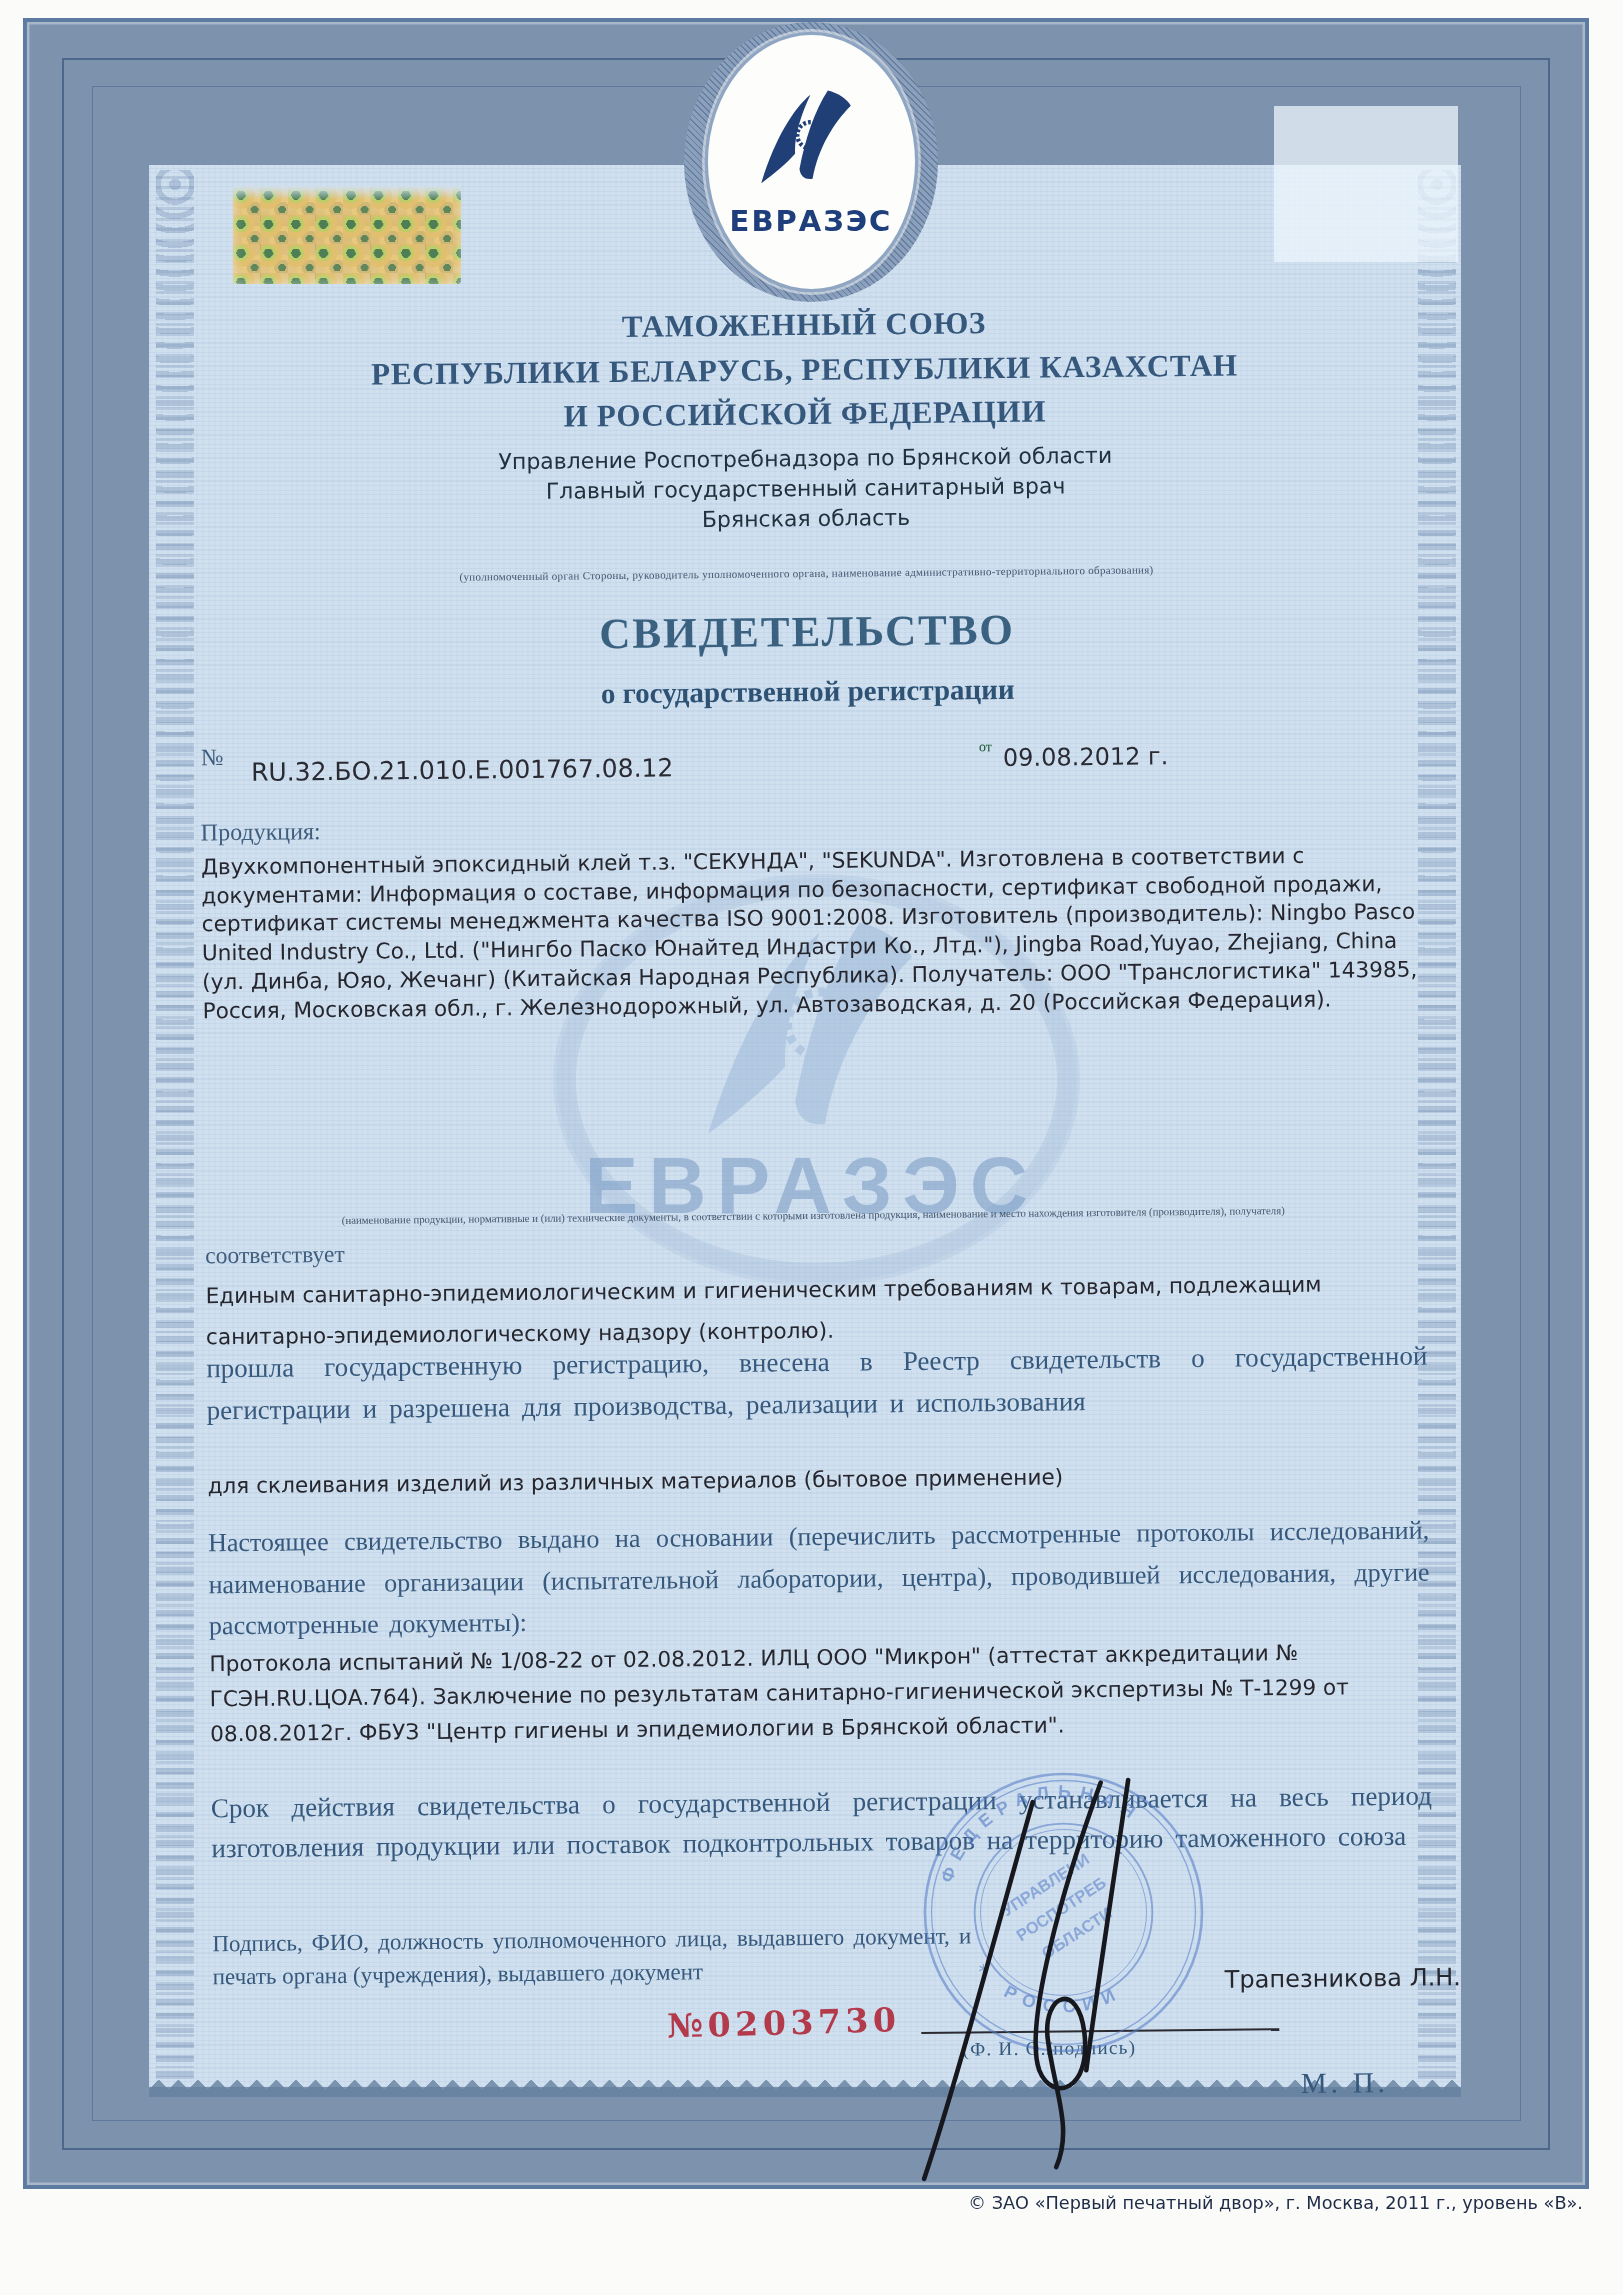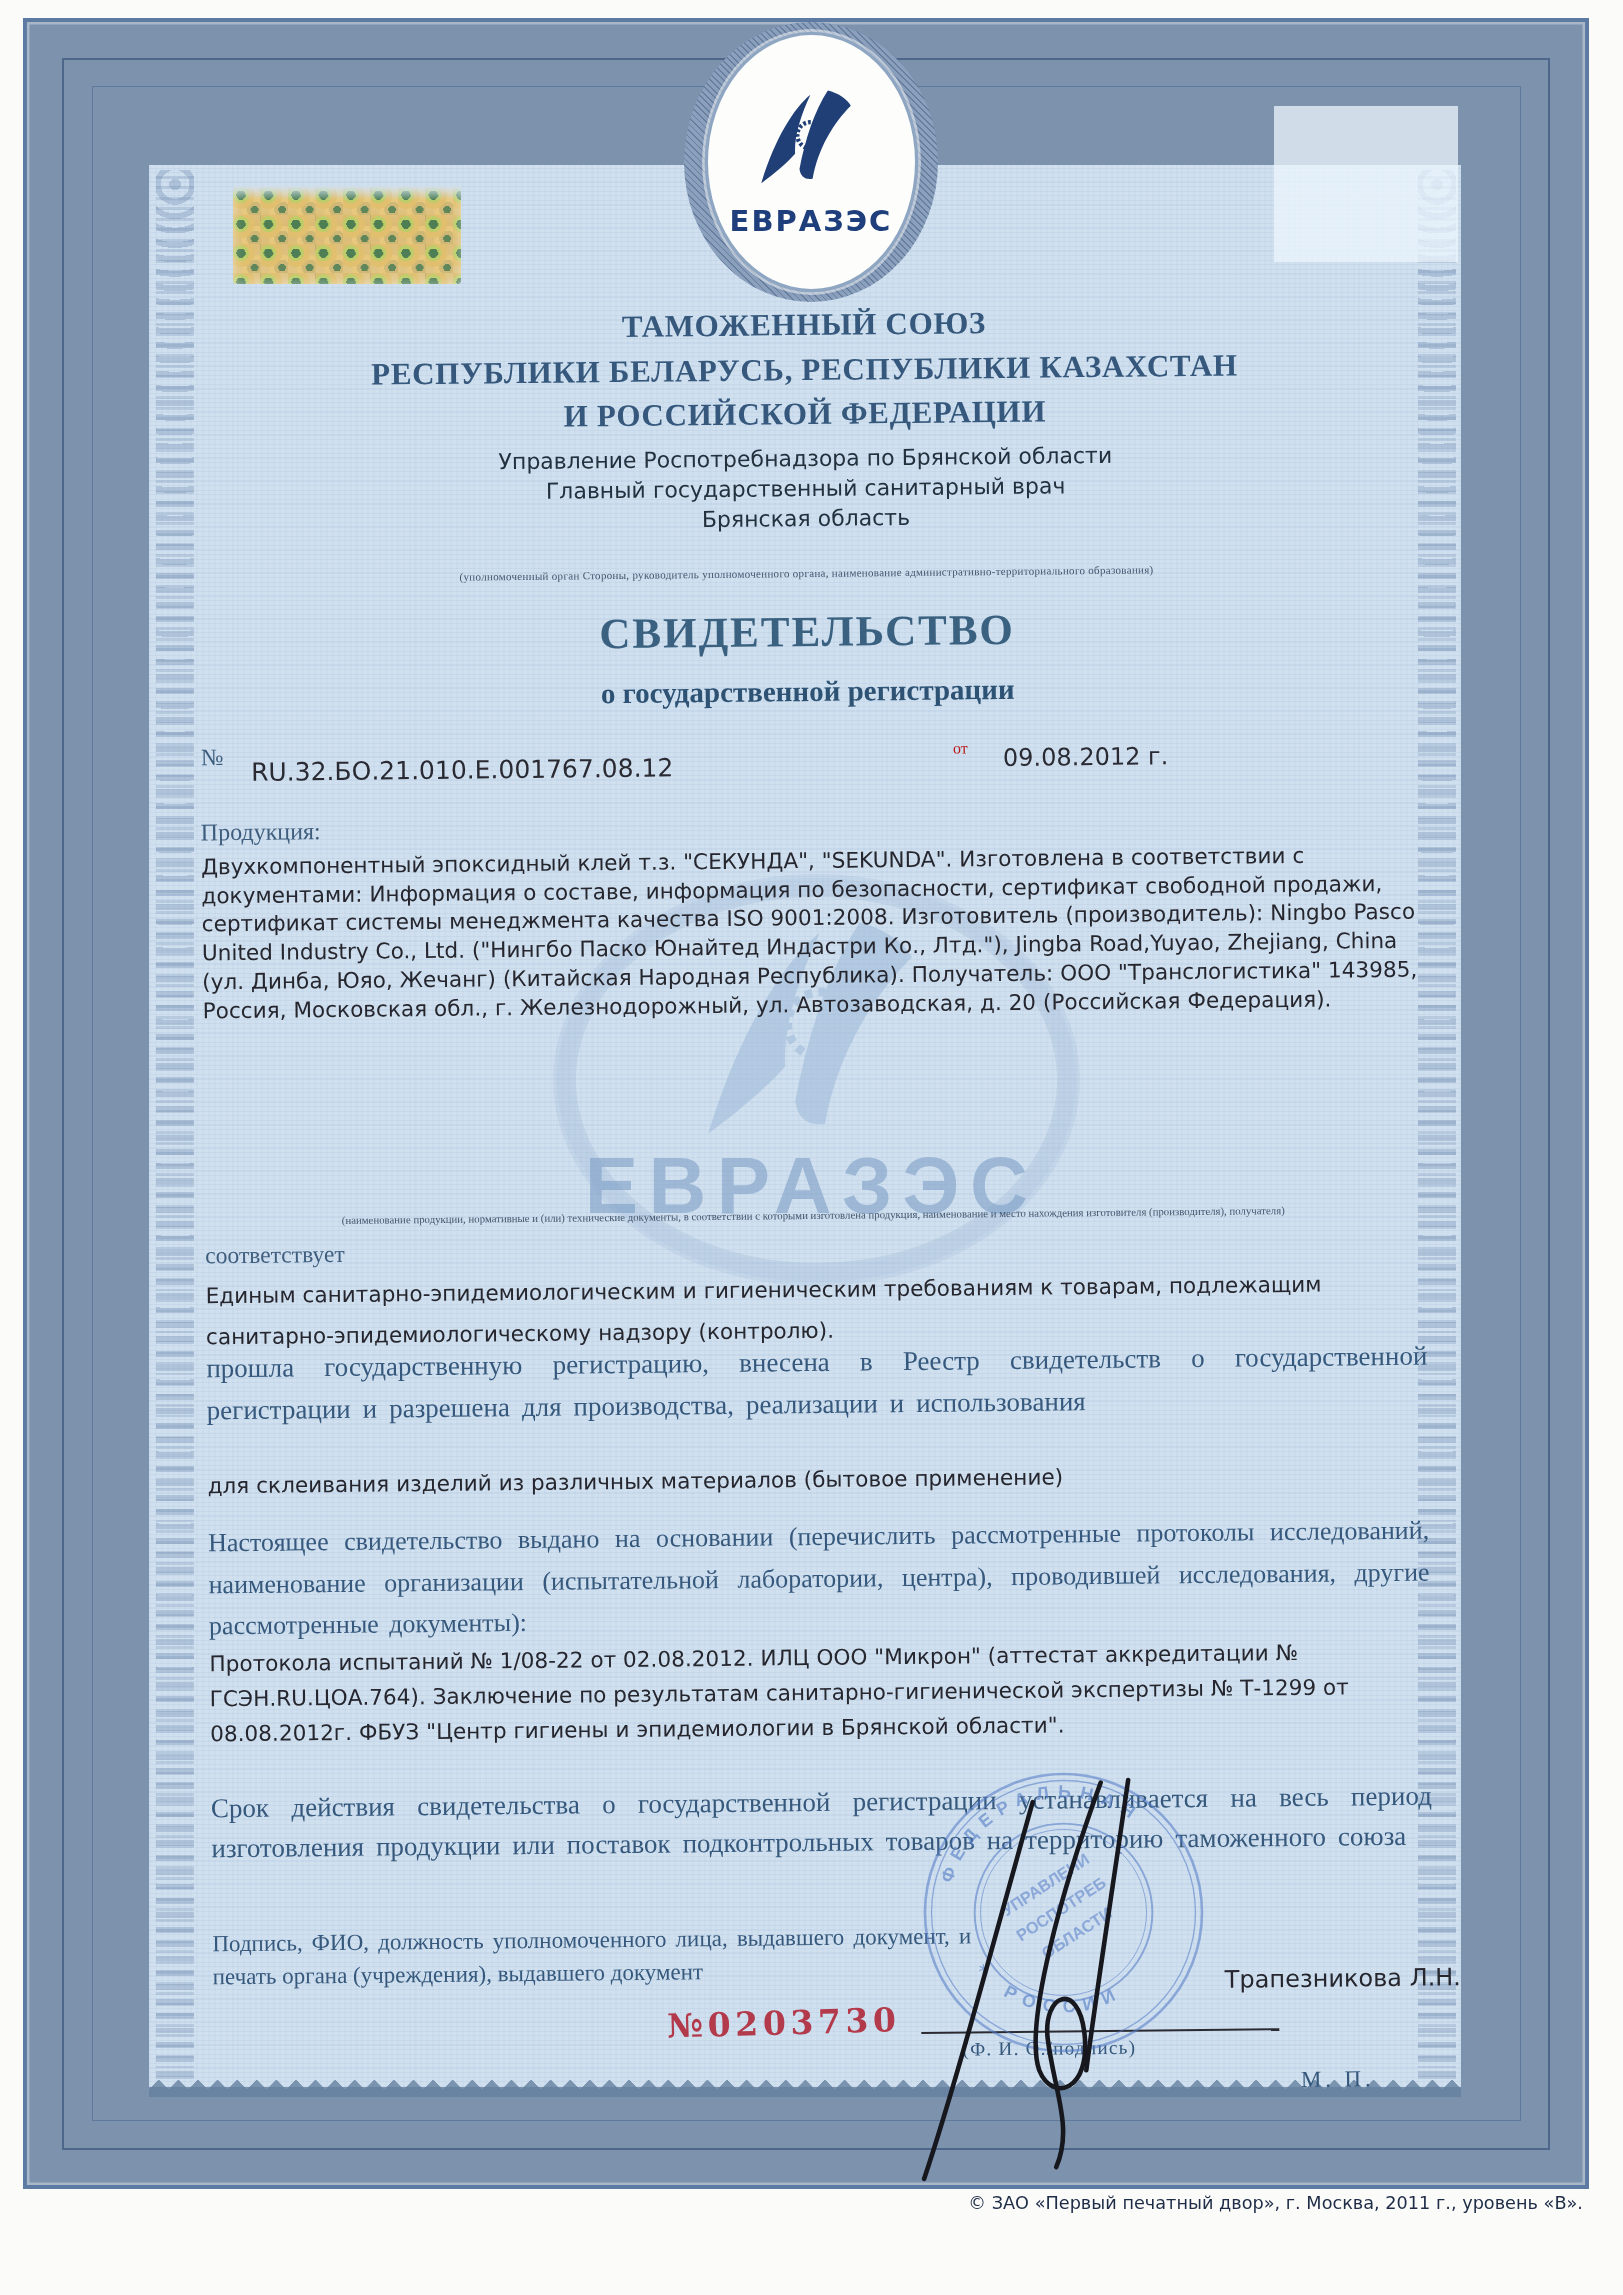"от" .numrow-ot { color: #b91c1c -> #14532d; font-size: 16px -> 14px; left: 956px -> 982px }
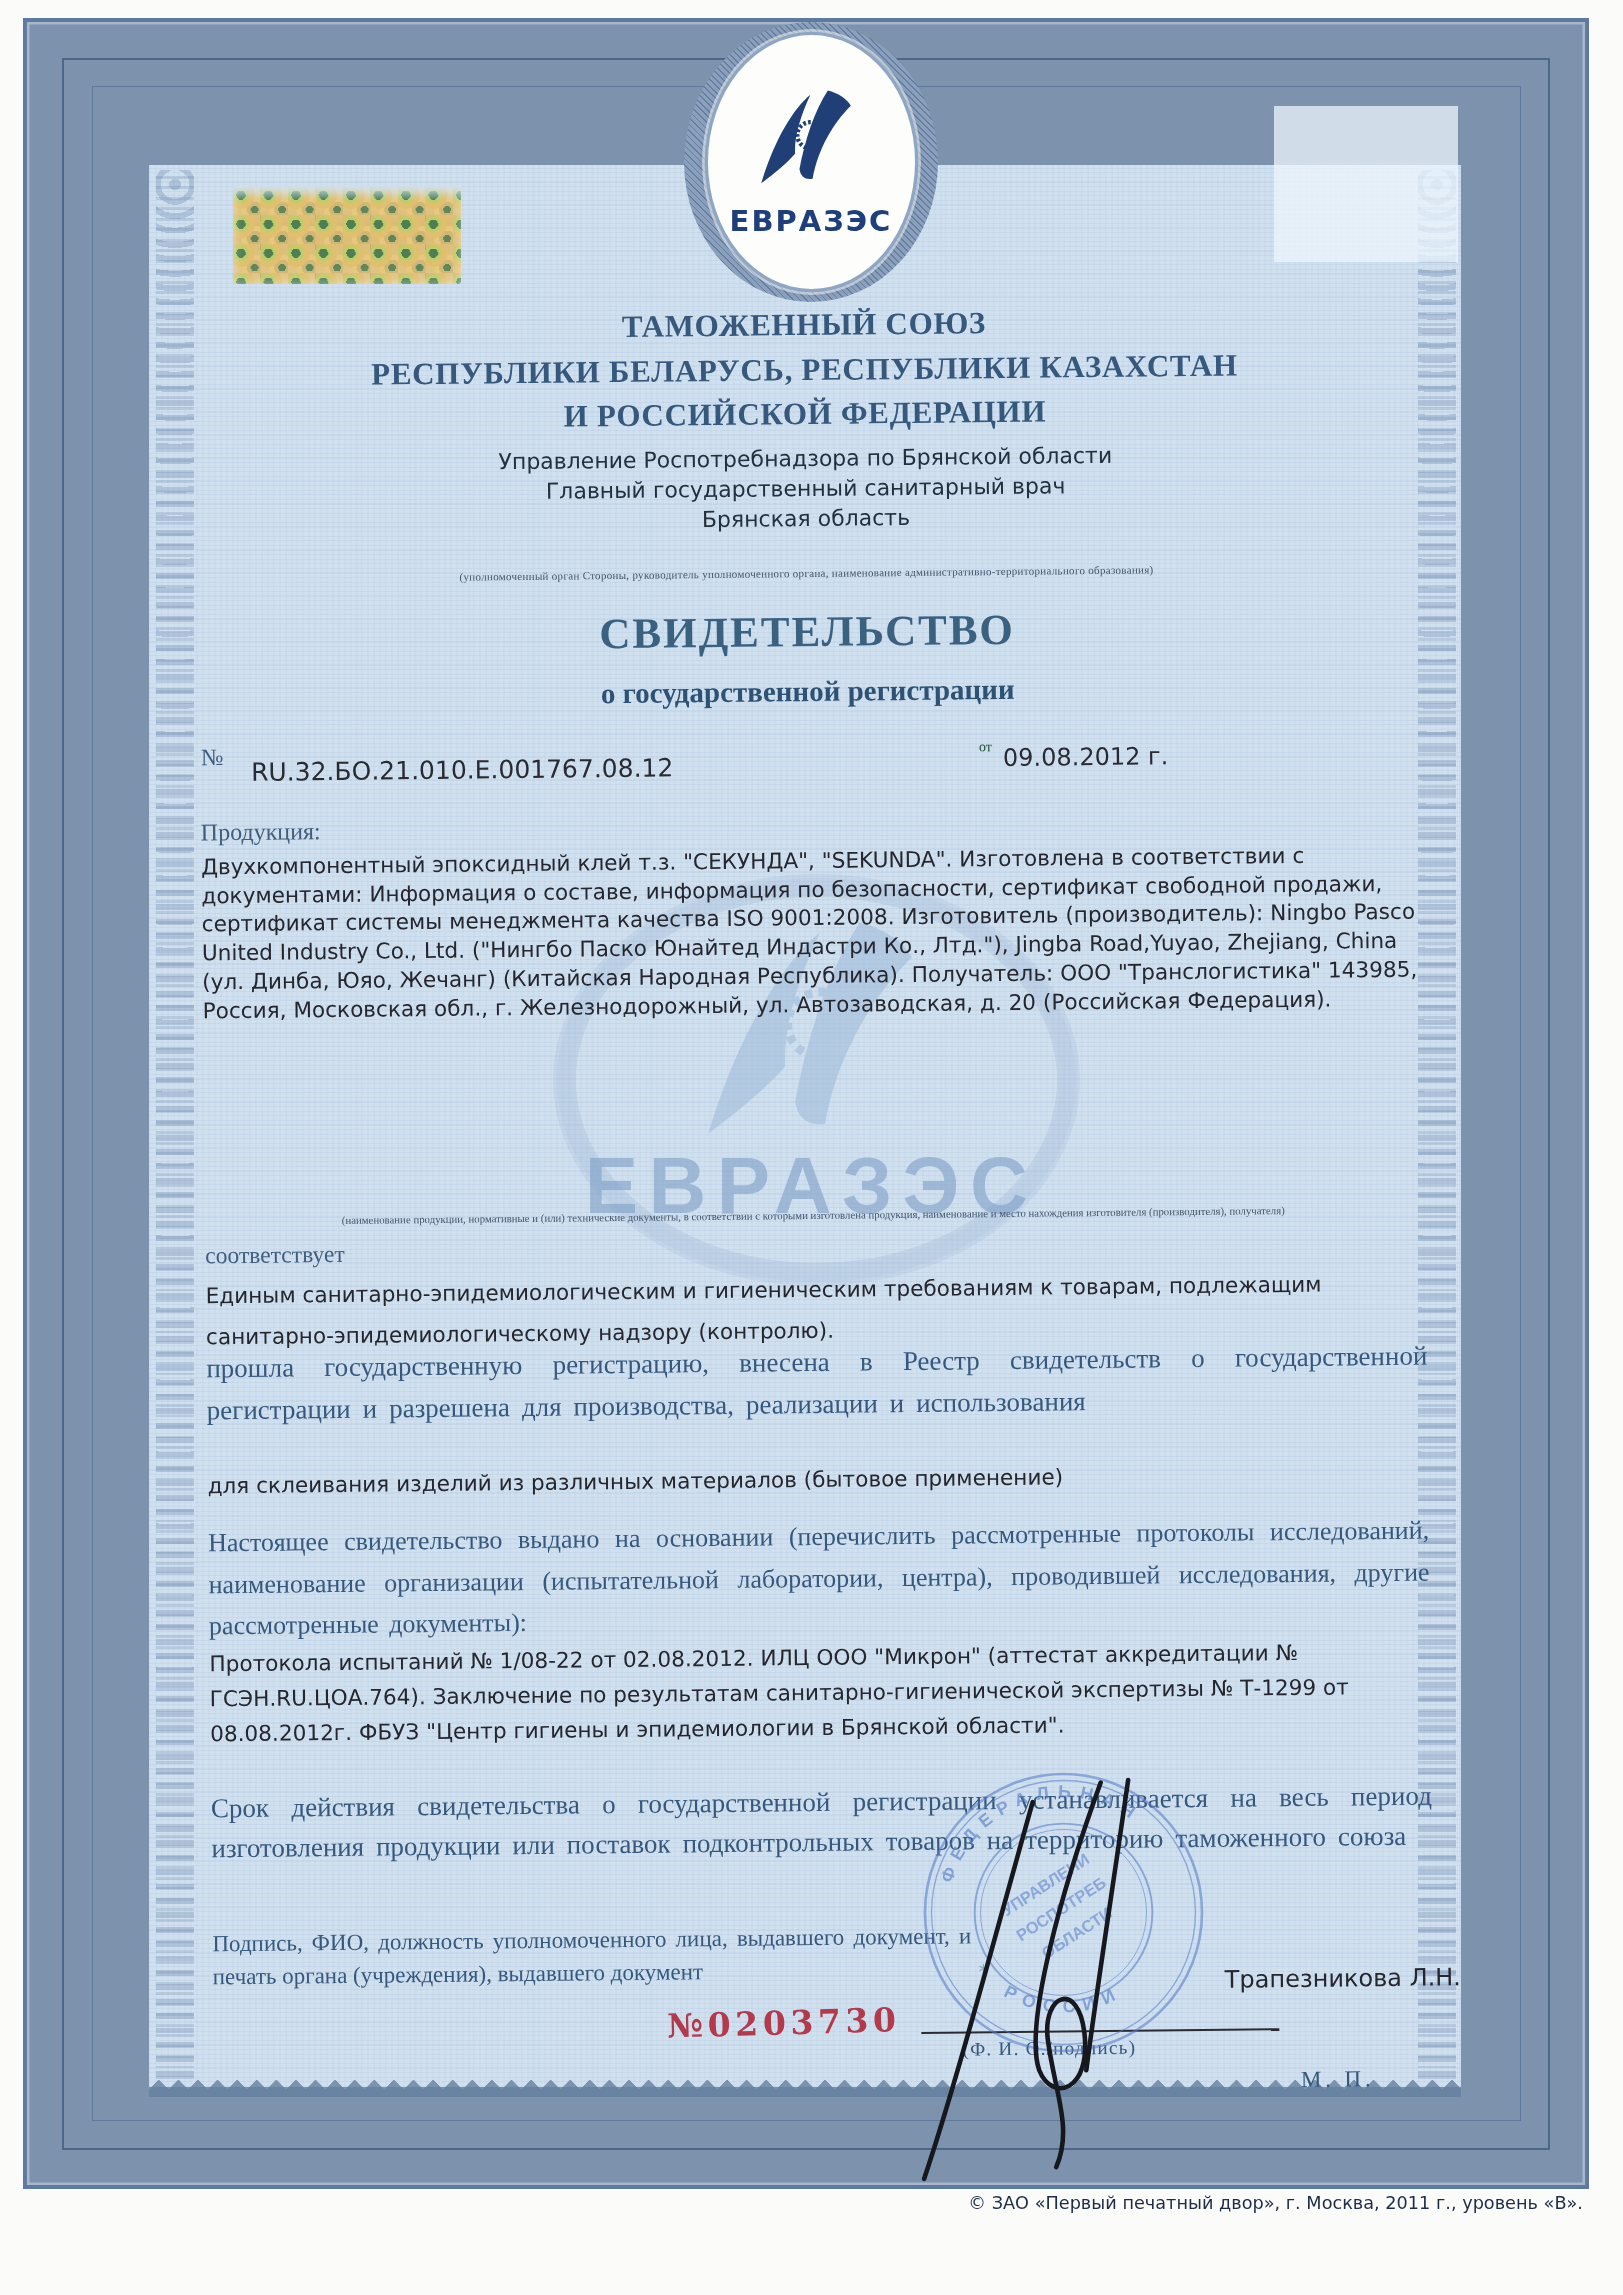"М. П." .mp { font-size: 23px -> 29px }
